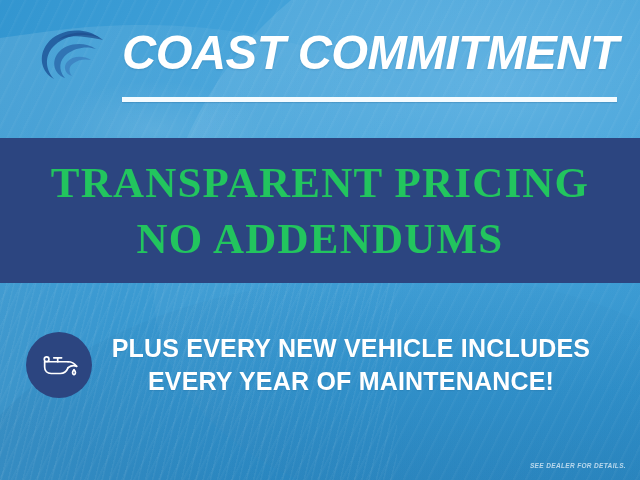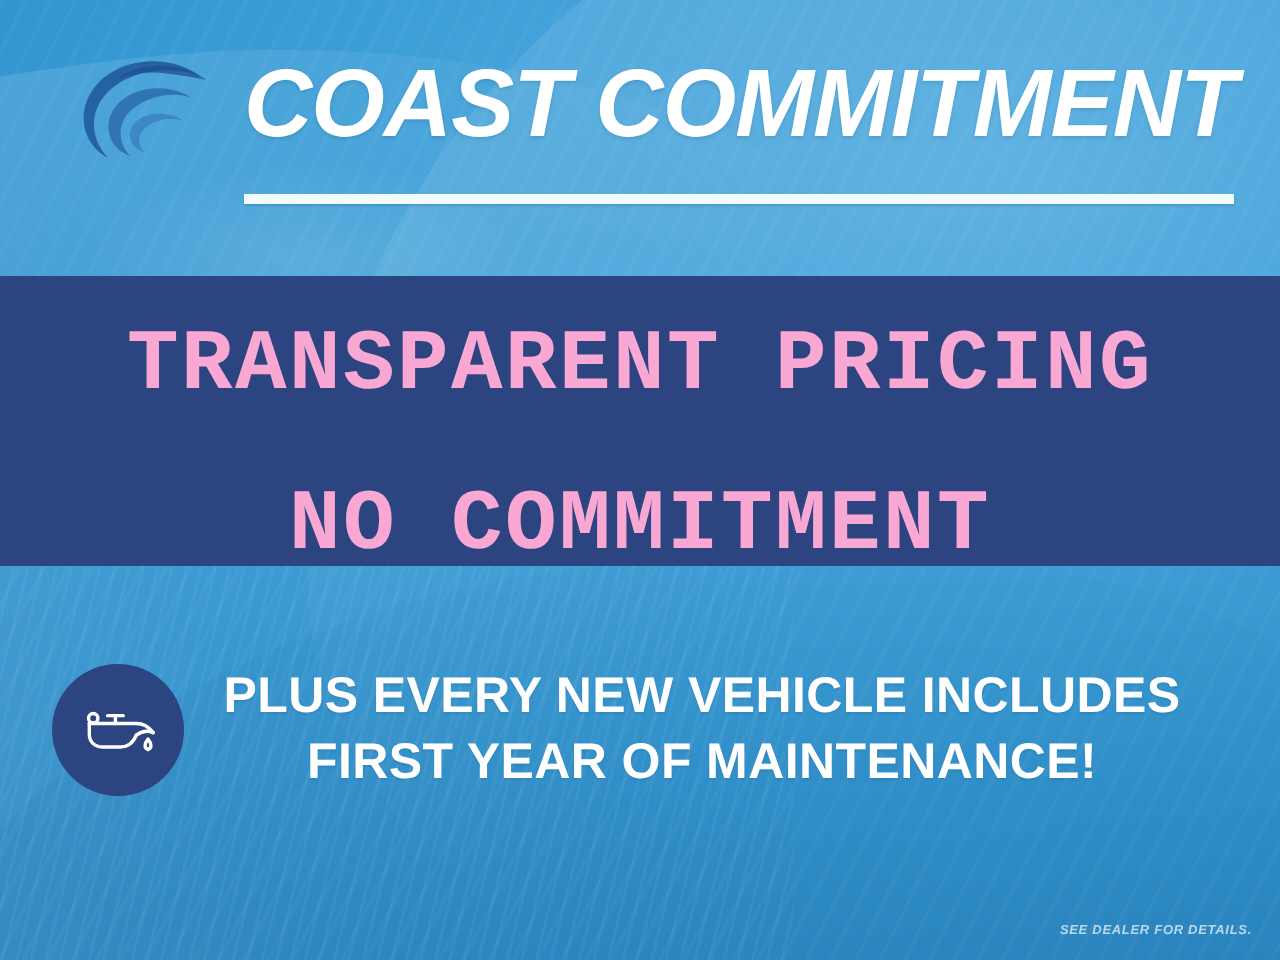"TRANSPARENT PRICING" .banner-line { color: #f9a8d4 -> #22c55e; font-family: Liberation Mono, monospace -> Liberation Serif, serif; margin-top: 24px -> none }
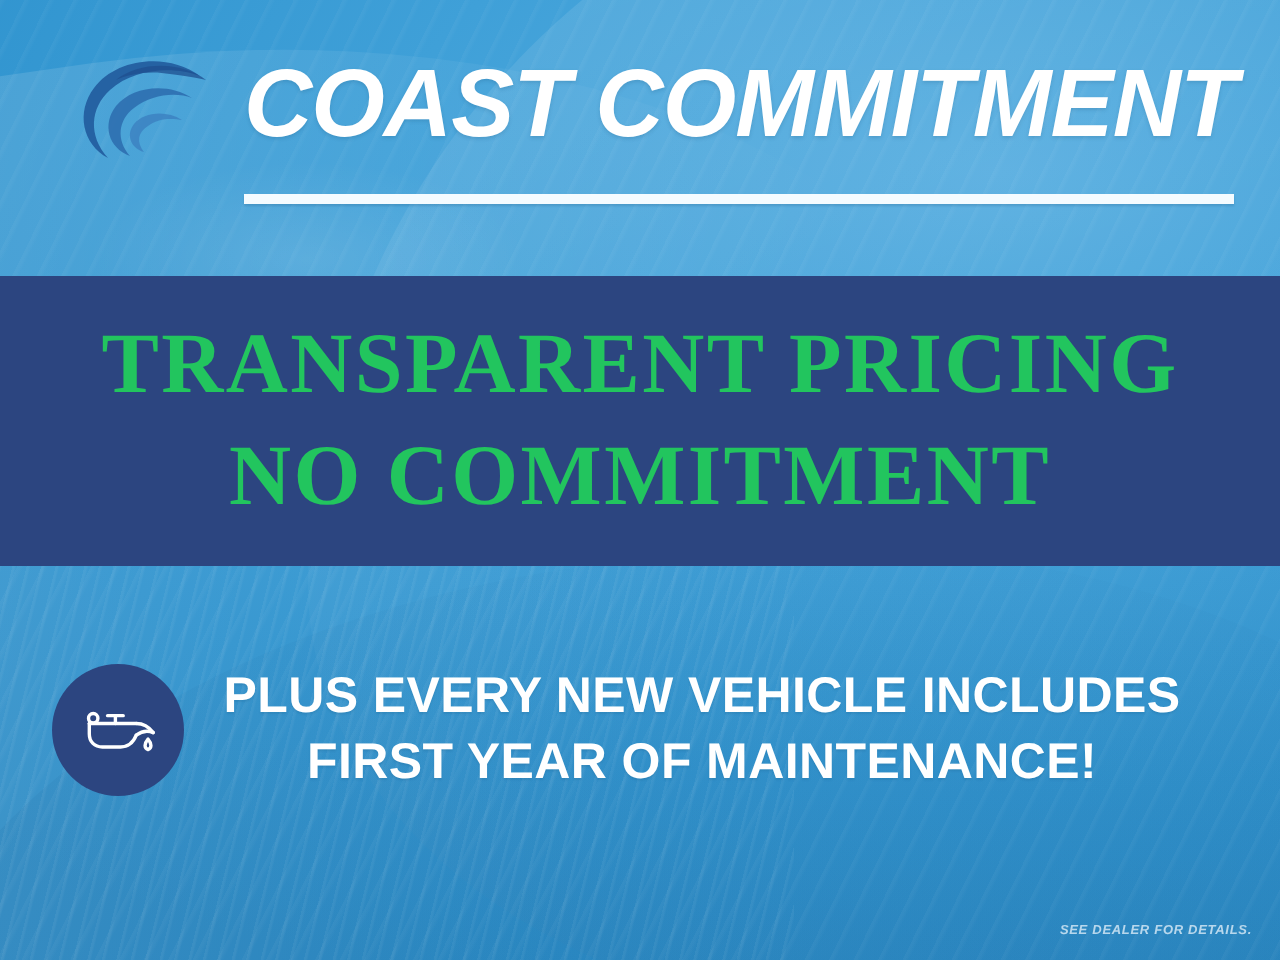"NO COMMITMENT" div.banner-line { text: COMMITMENT -> ADDENDUMS }
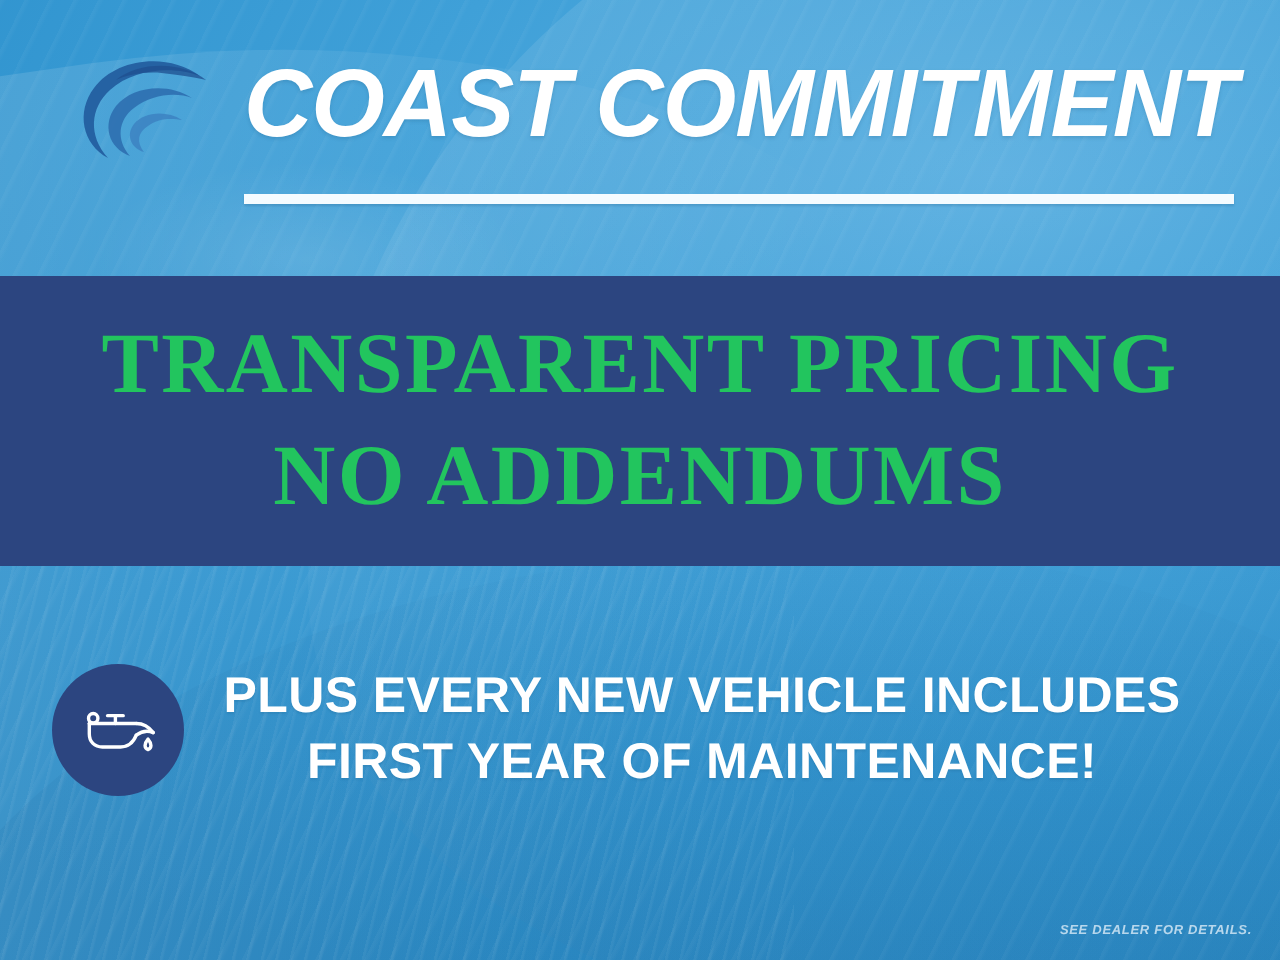"FIRST YEAR OF MAINTENANCE!" div.promo-line { text: FIRST -> EVERY }
